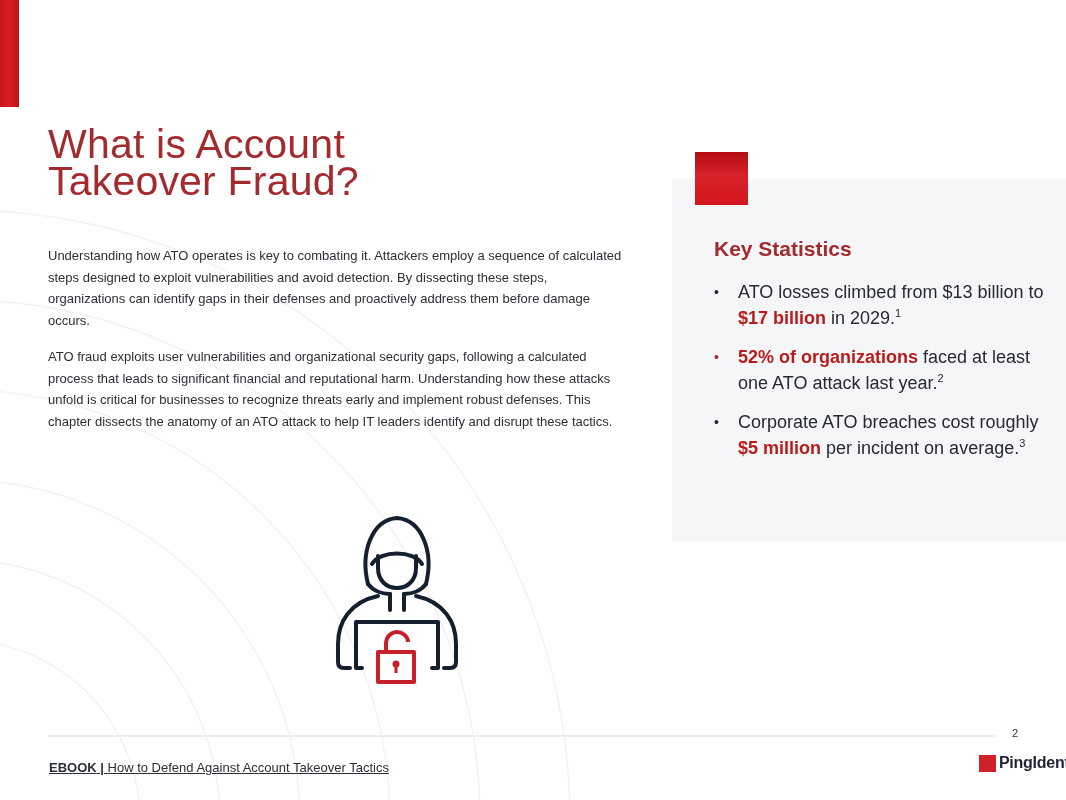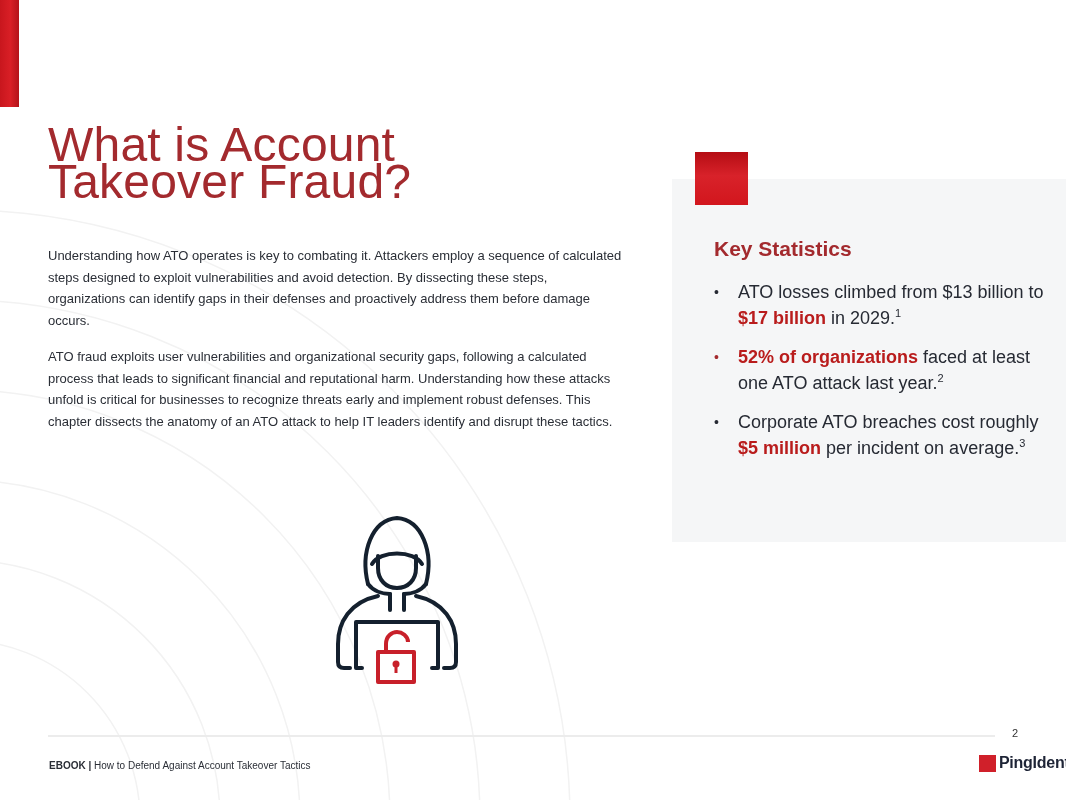"What is Account" .title { font-size: 48px -> 41px }
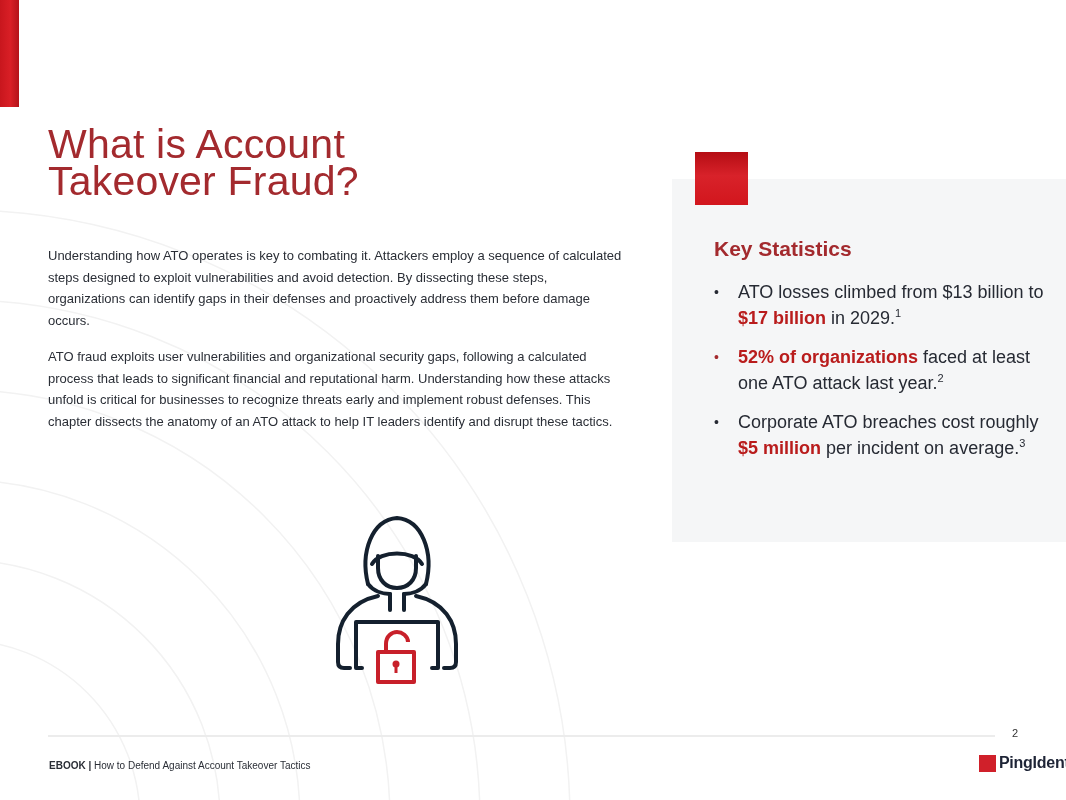"EBOOK | How to Defend" .footer-text { font-size: 10px -> 13px; text-decoration: none -> underline }
